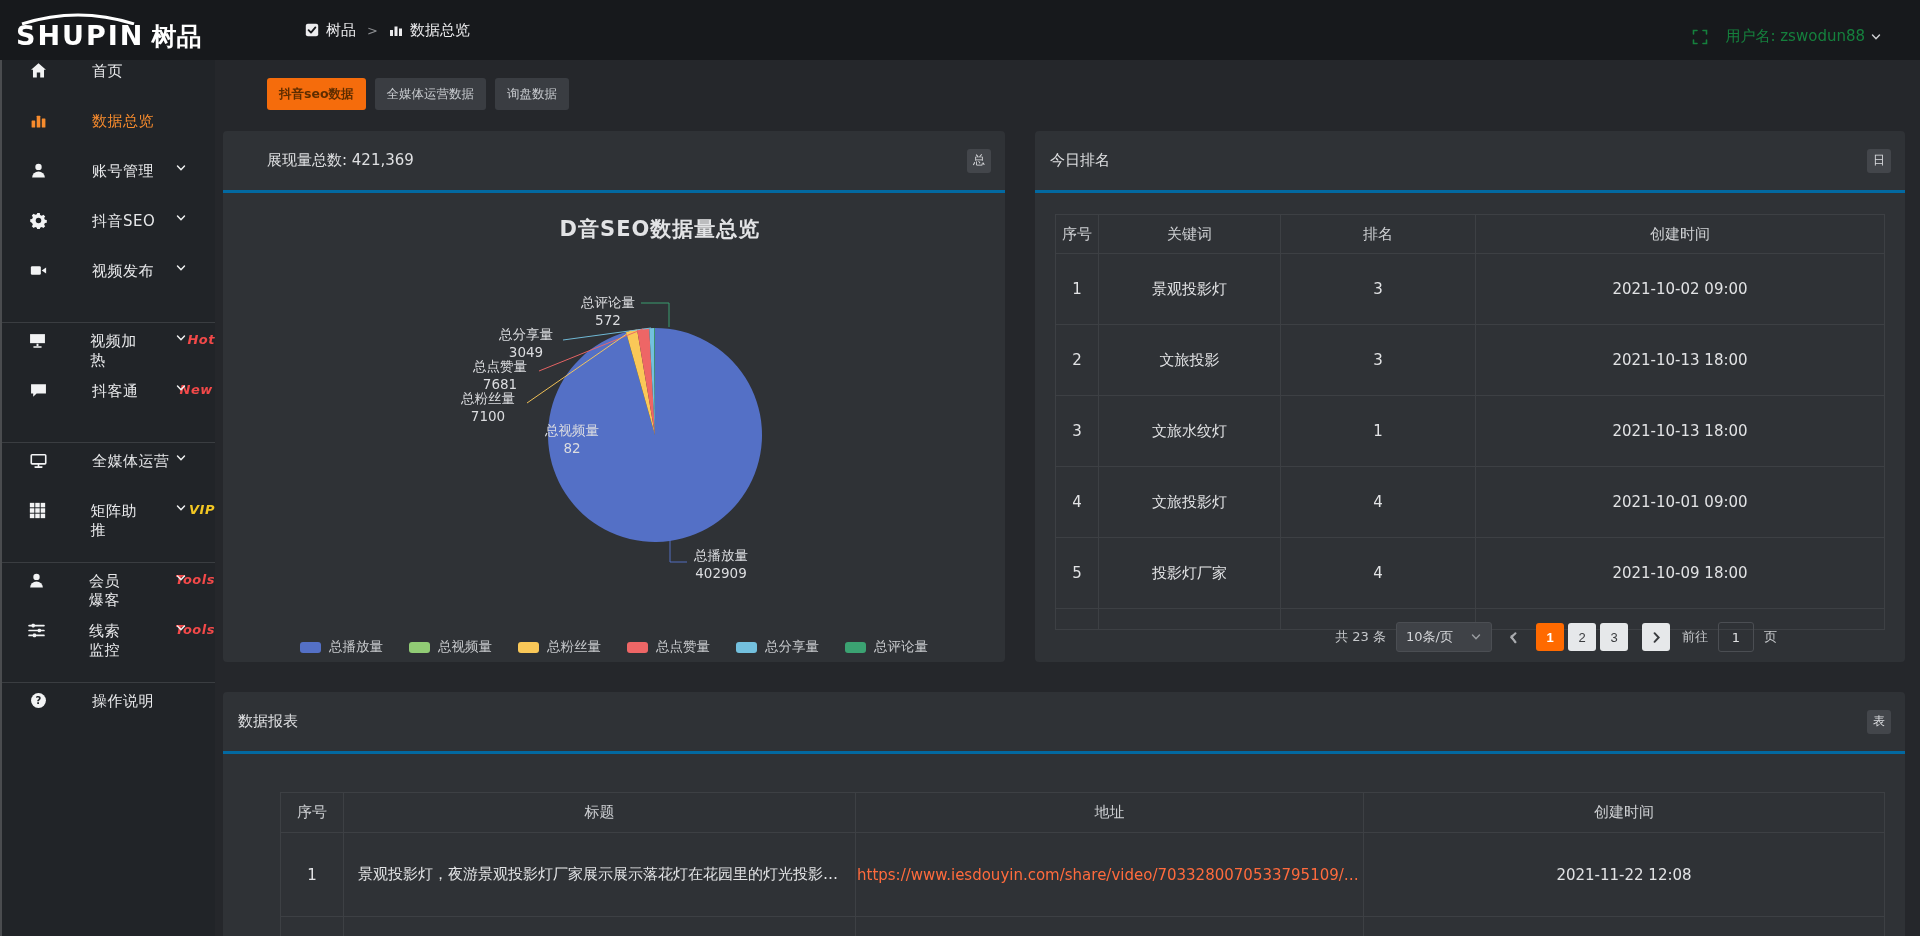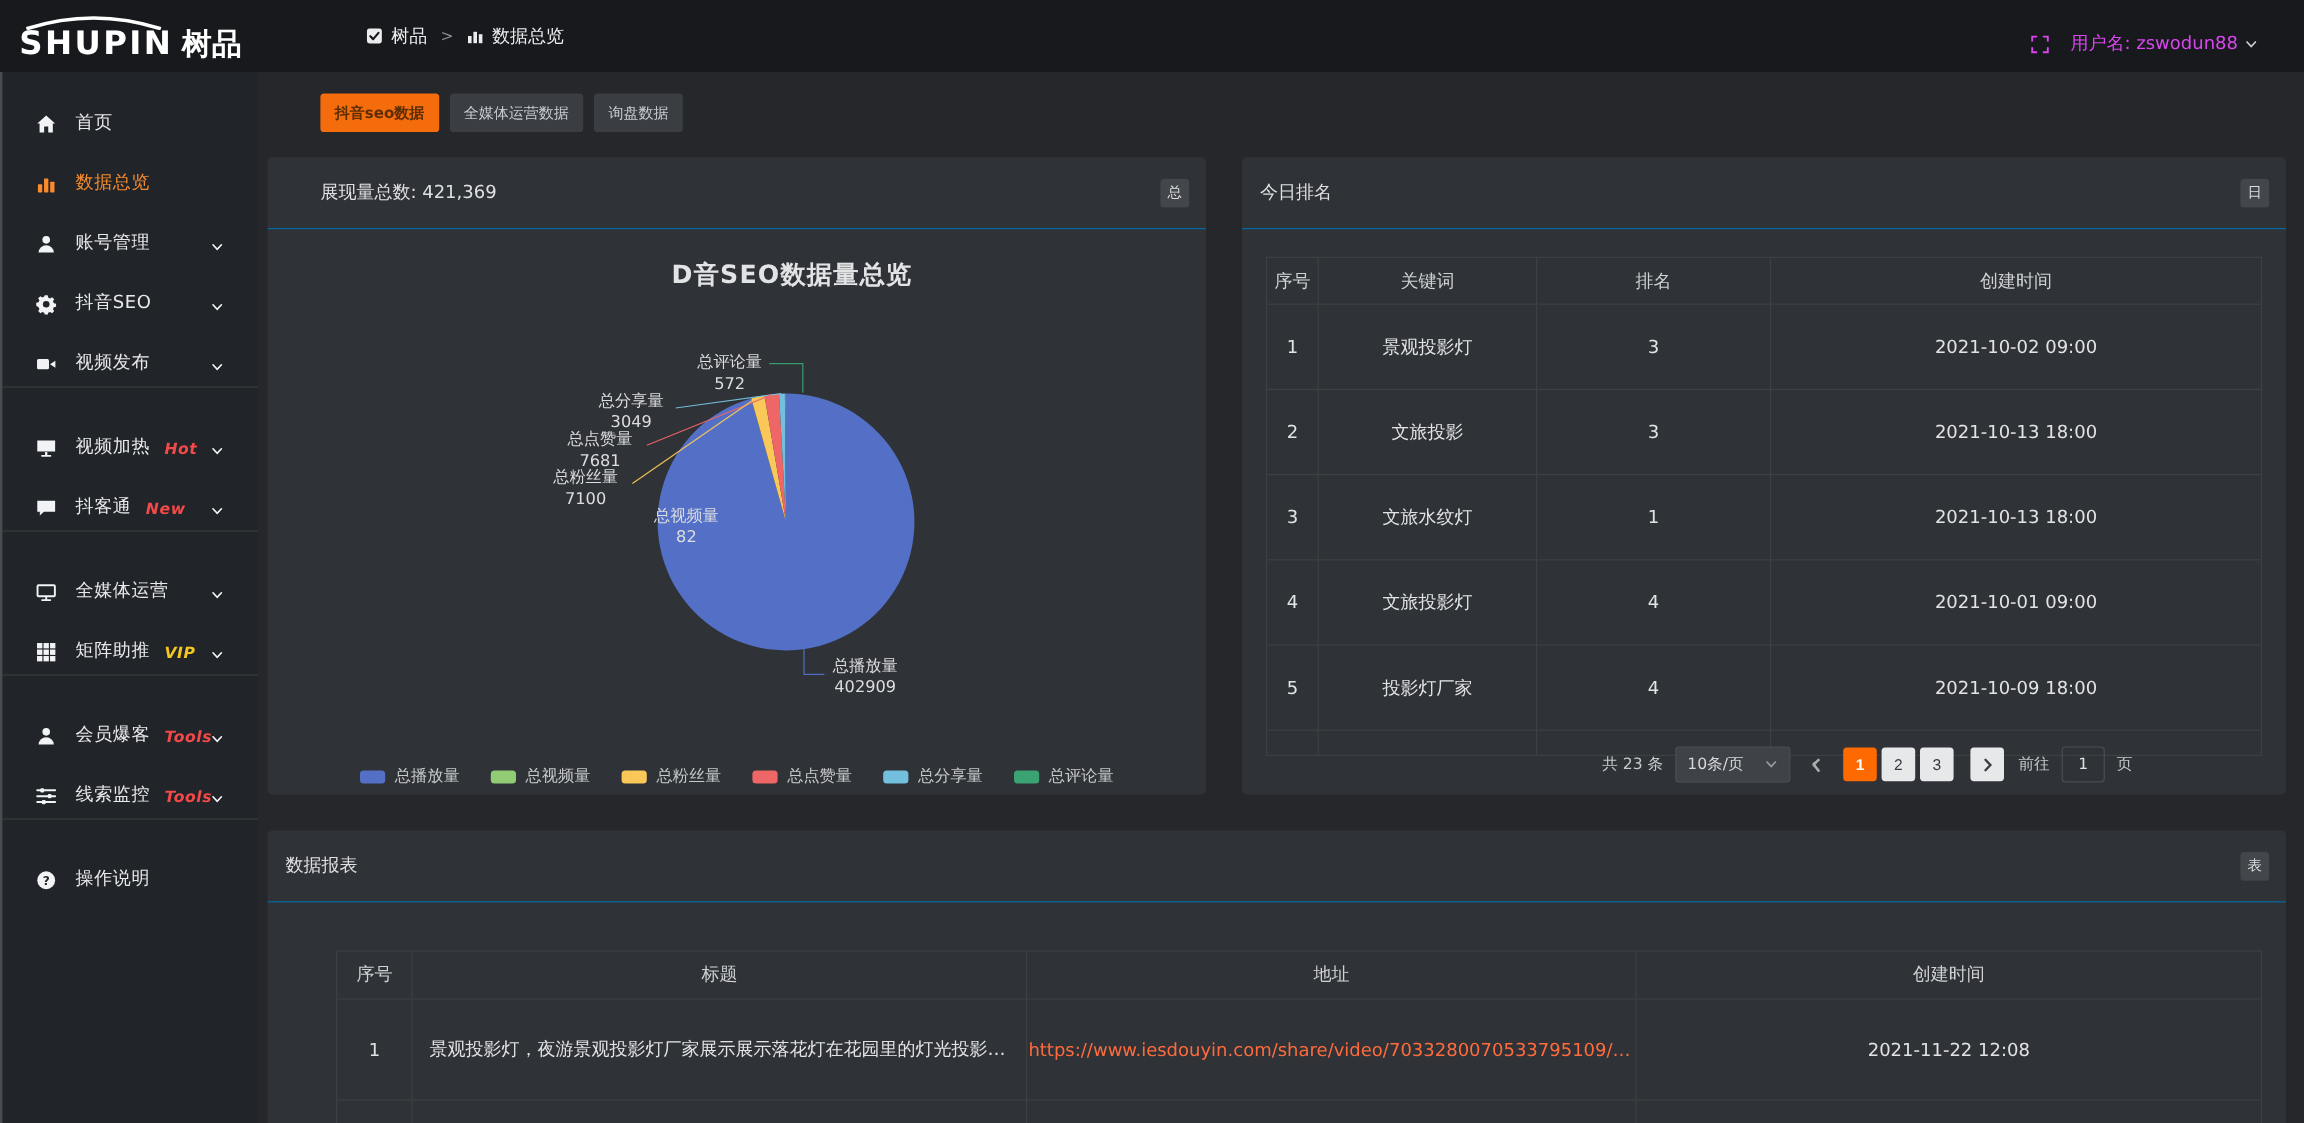"用户名: zswodun88" .topbar-right { color: #d946ef -> #15803d }
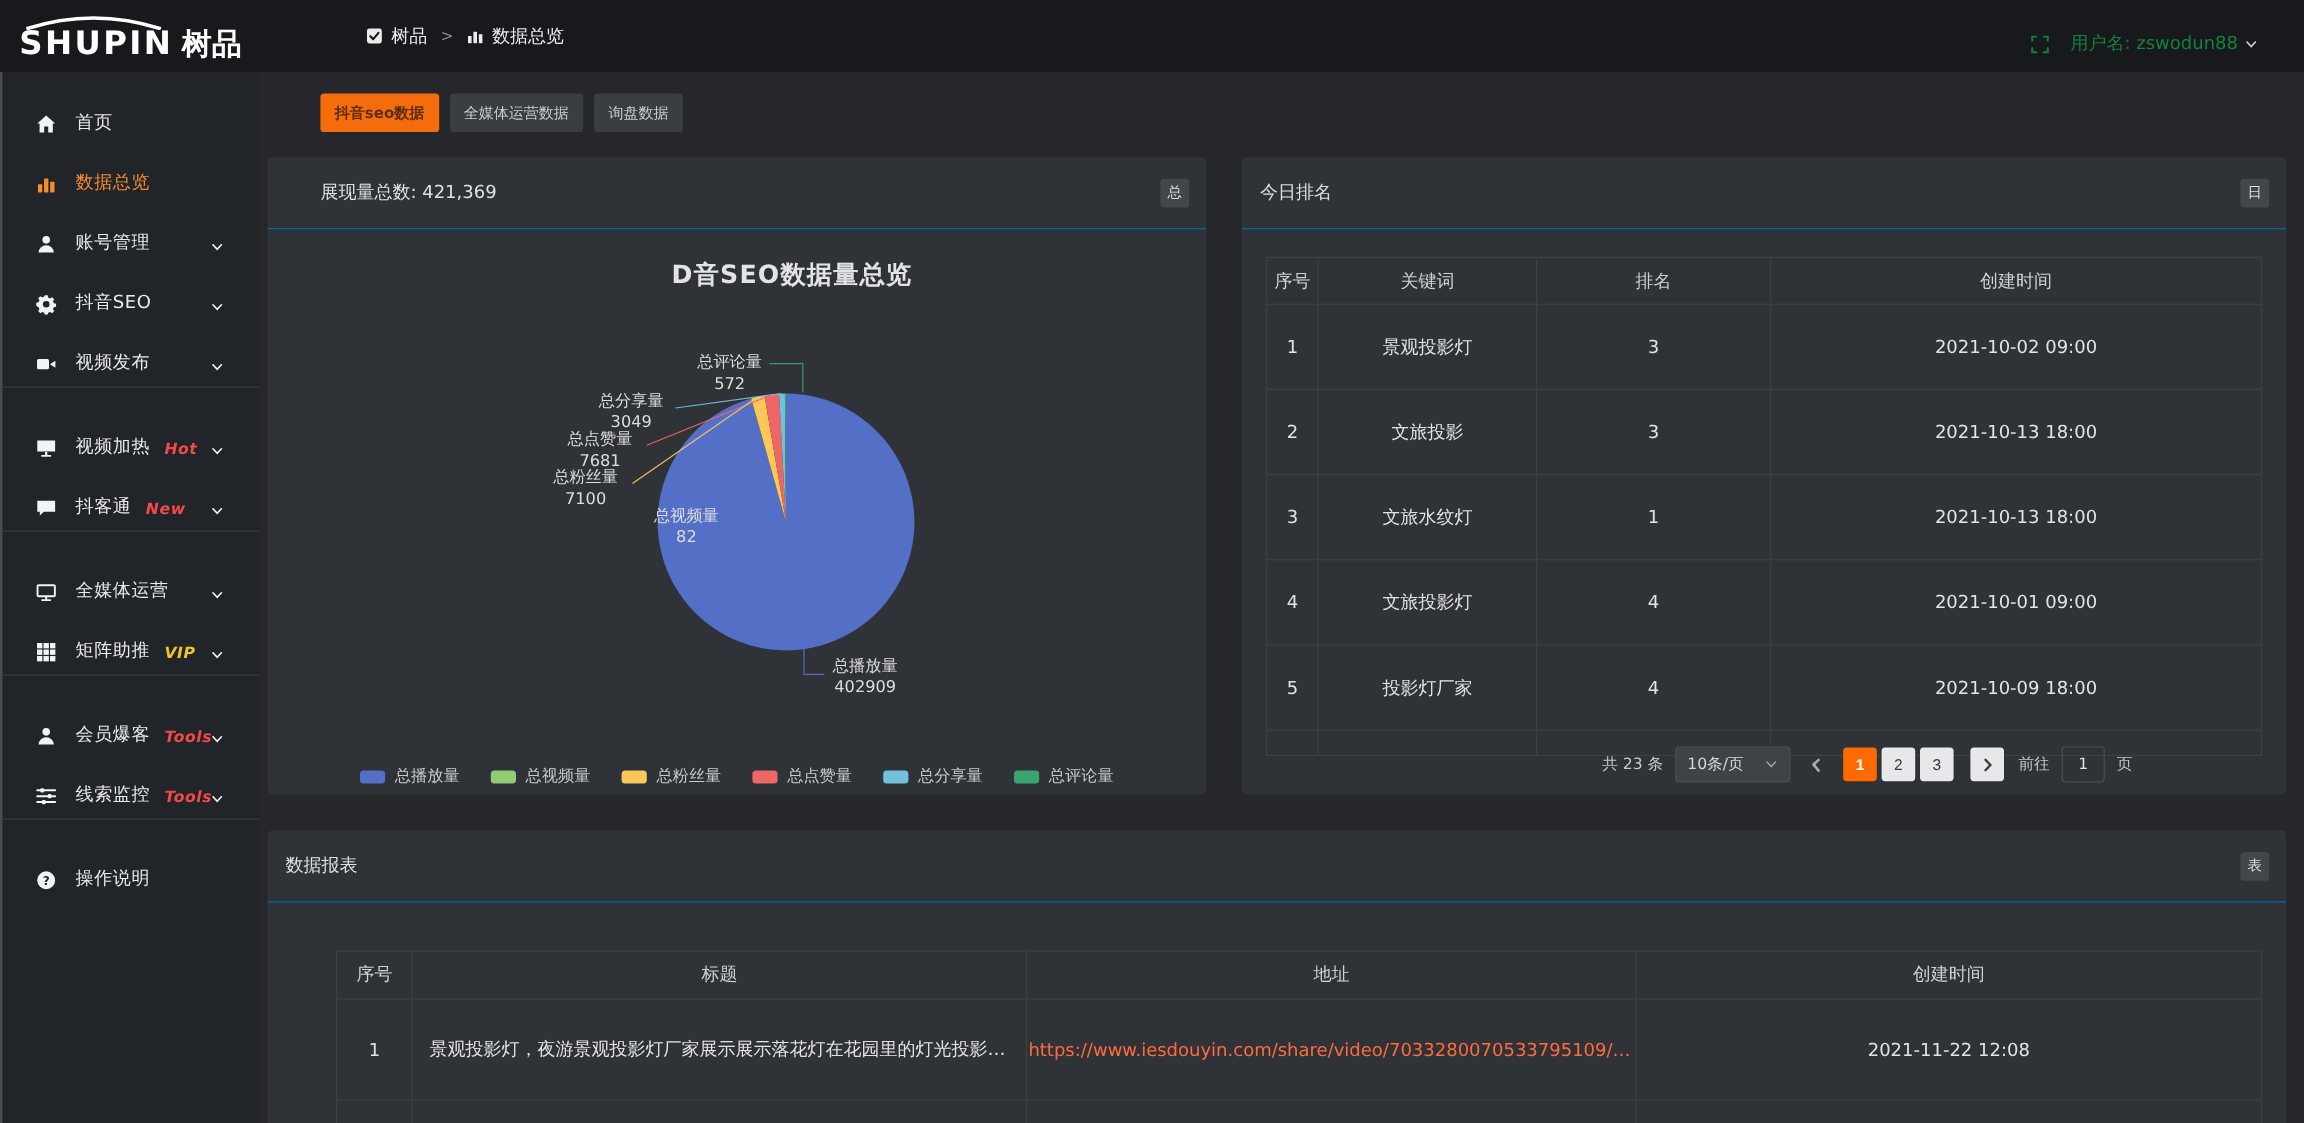"首页" .side-item { align-items: flex-end -> flex-start; gap: none -> 29px }
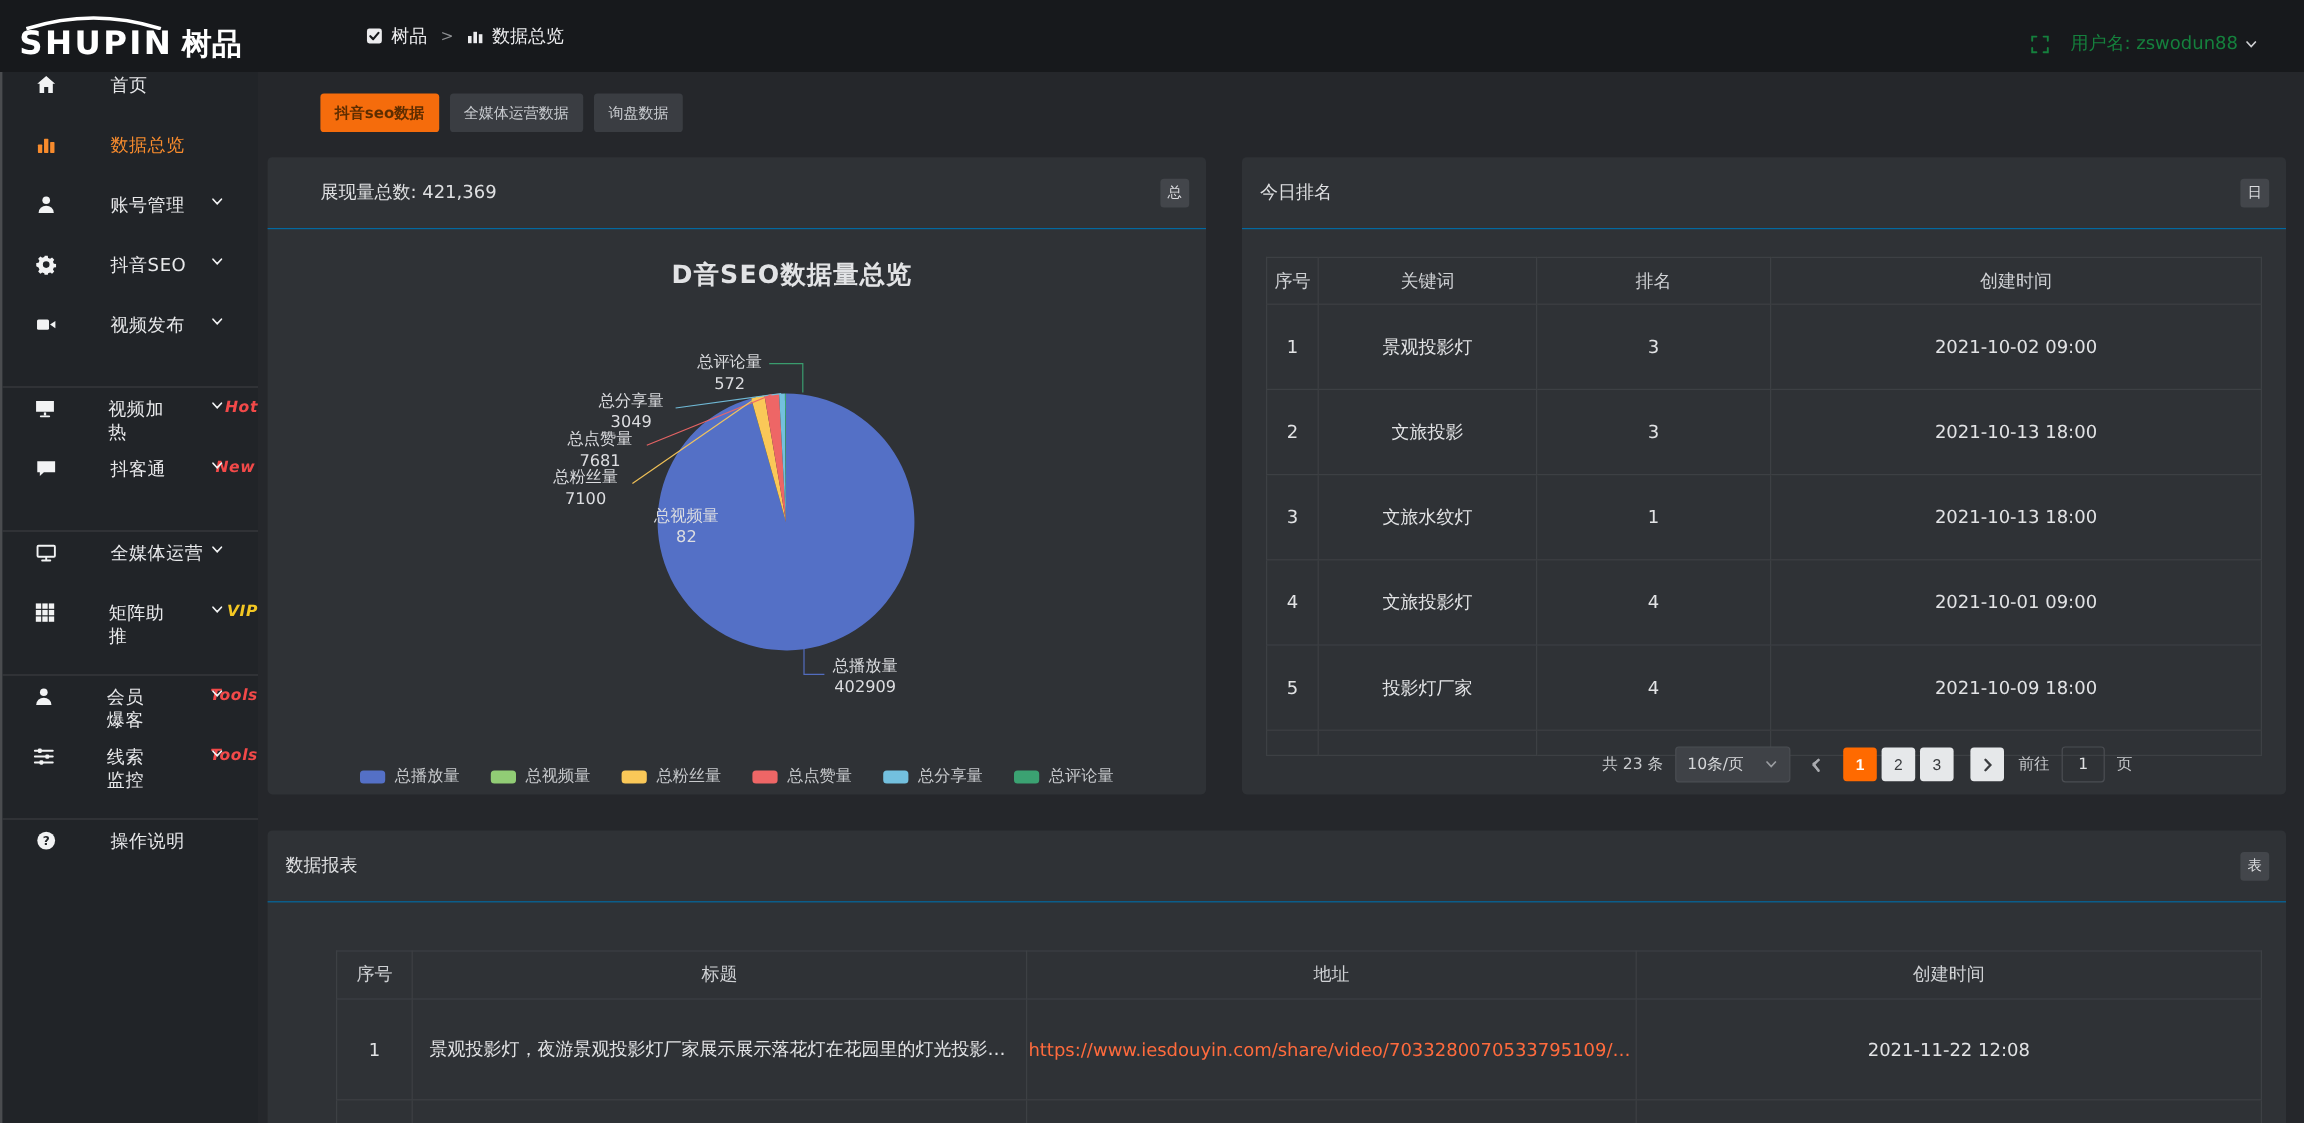"展现量总数: 421,369" .panel-head { border-bottom: 1px solid #0369a1 -> 3px solid #0369a1 }
